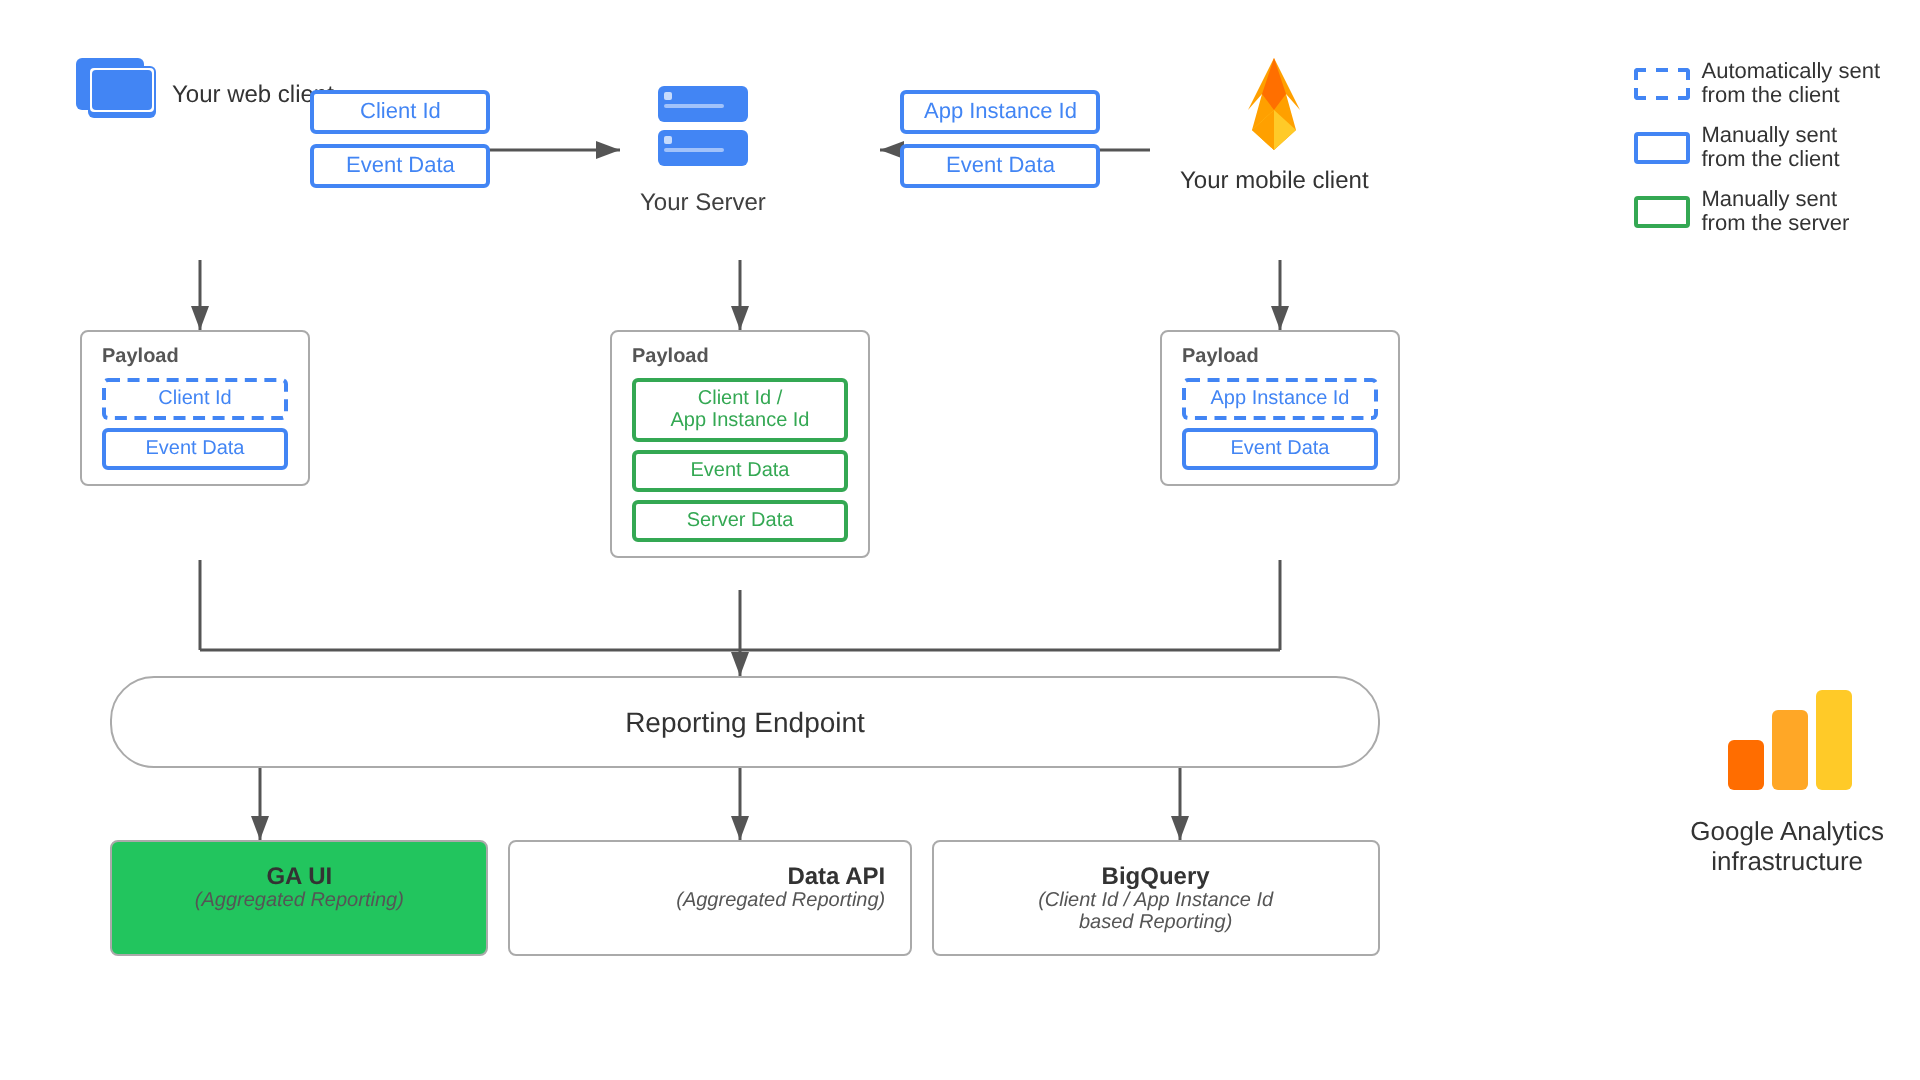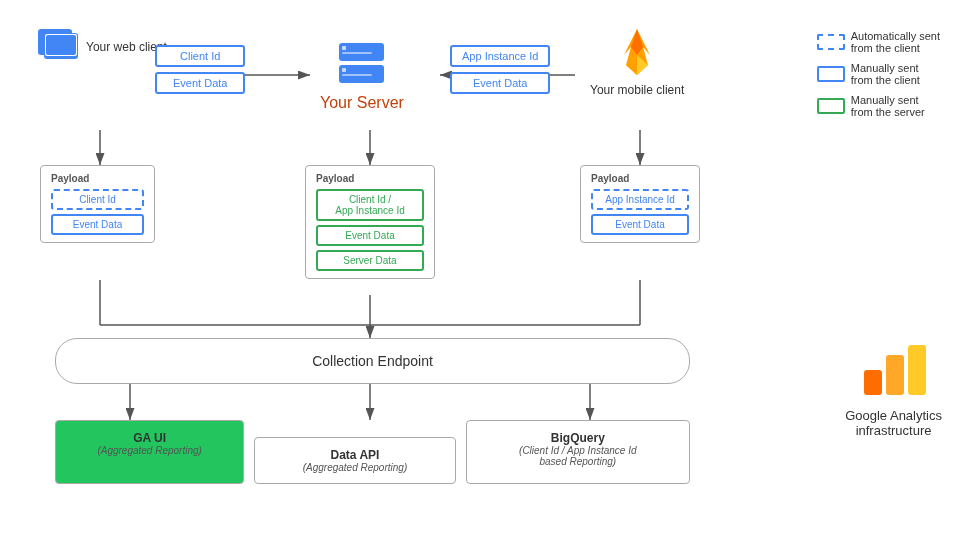"Your Server" span { color: #c2410c -> #404040; font-size: 16px -> 12px }
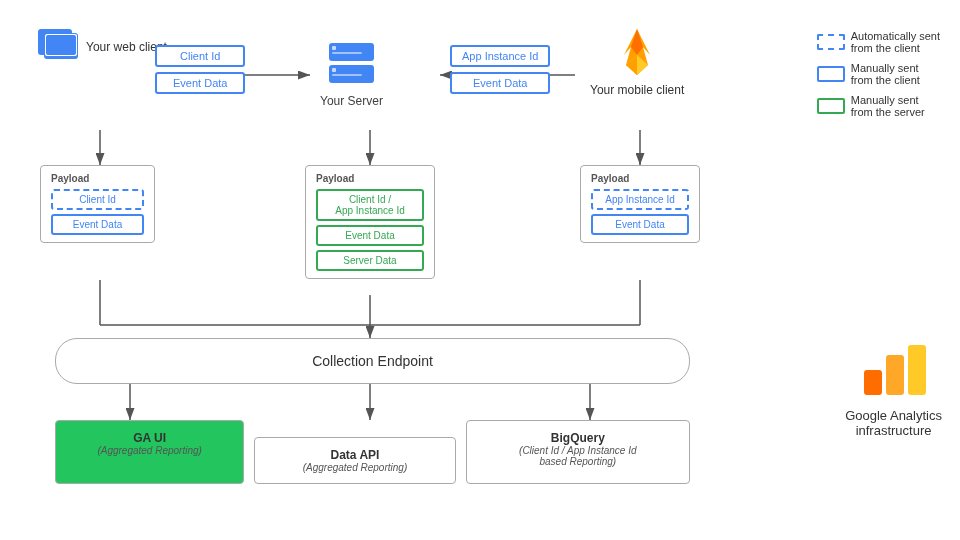"Collection Endpoint" span { text: Collection -> Reporting }
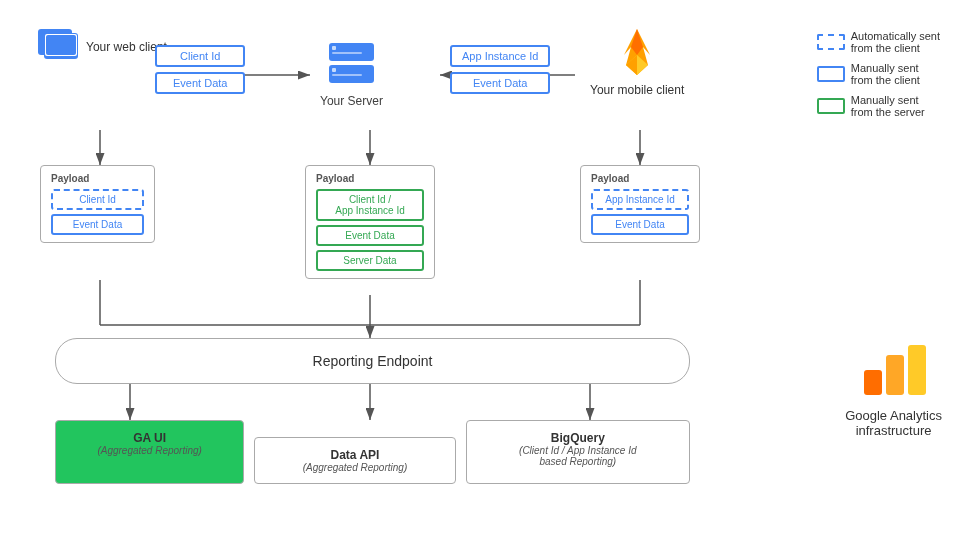"Data API" div { margin-top: 17px -> none; text-align: center -> right }
